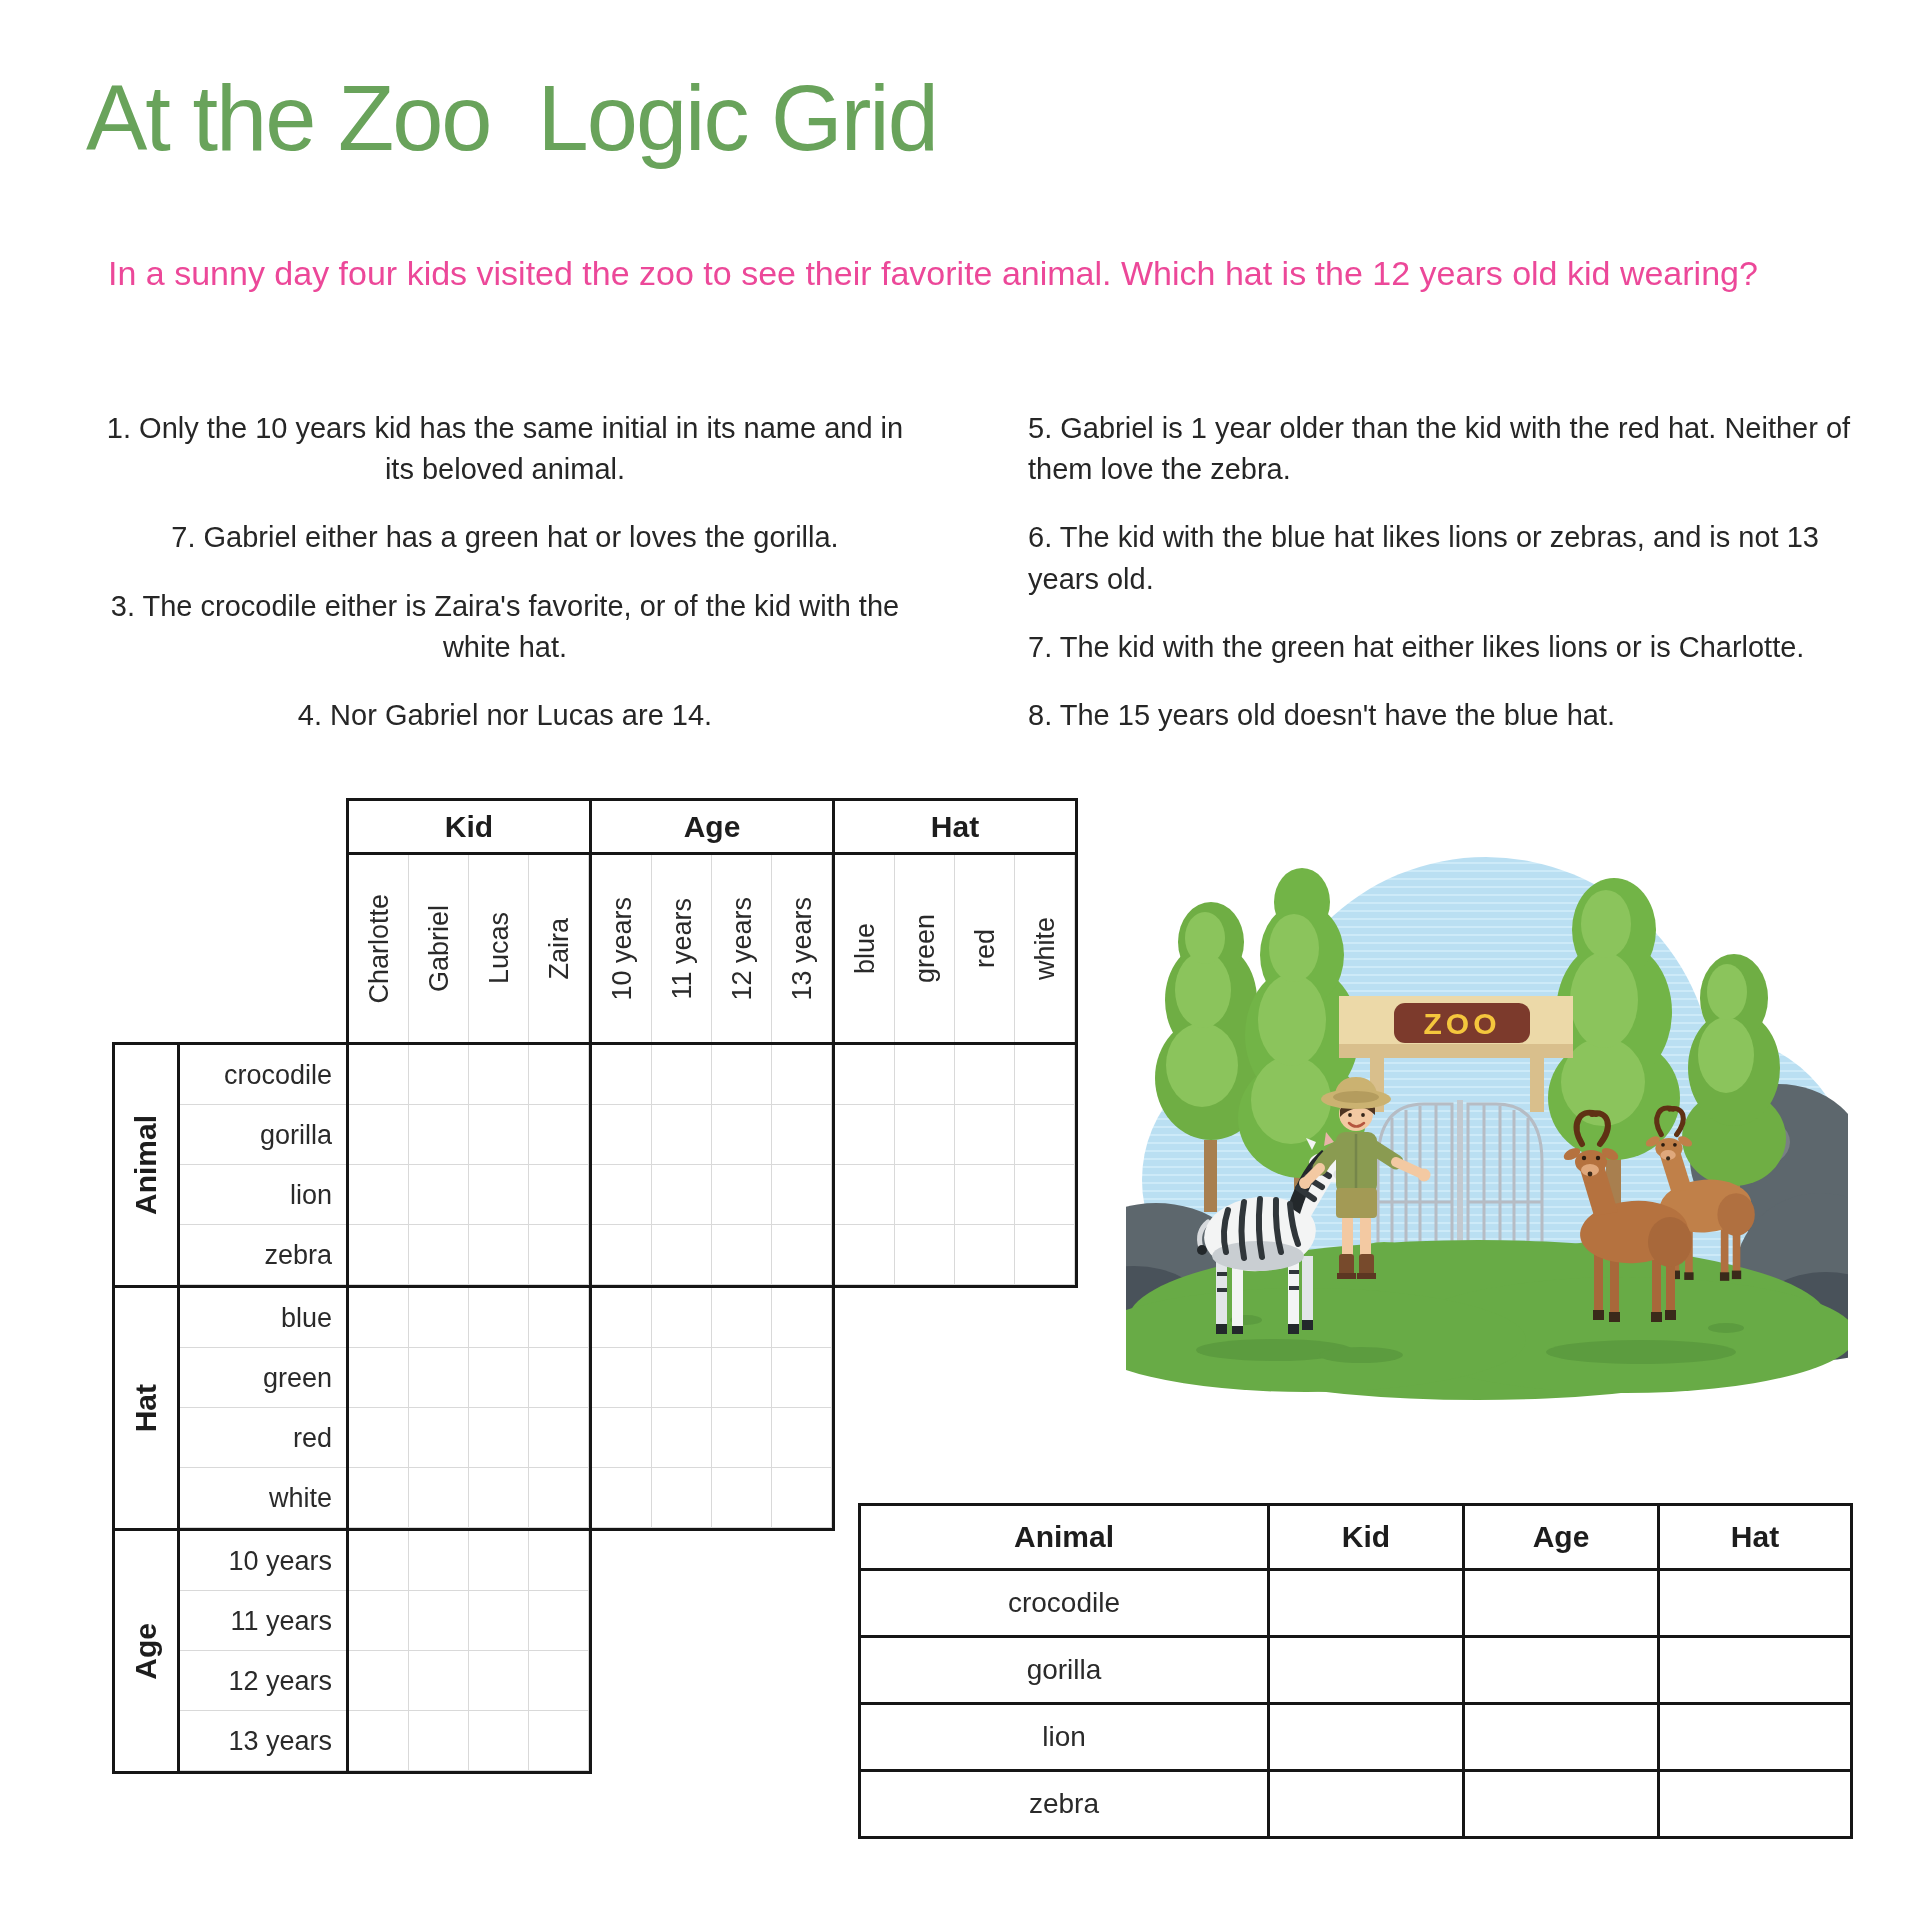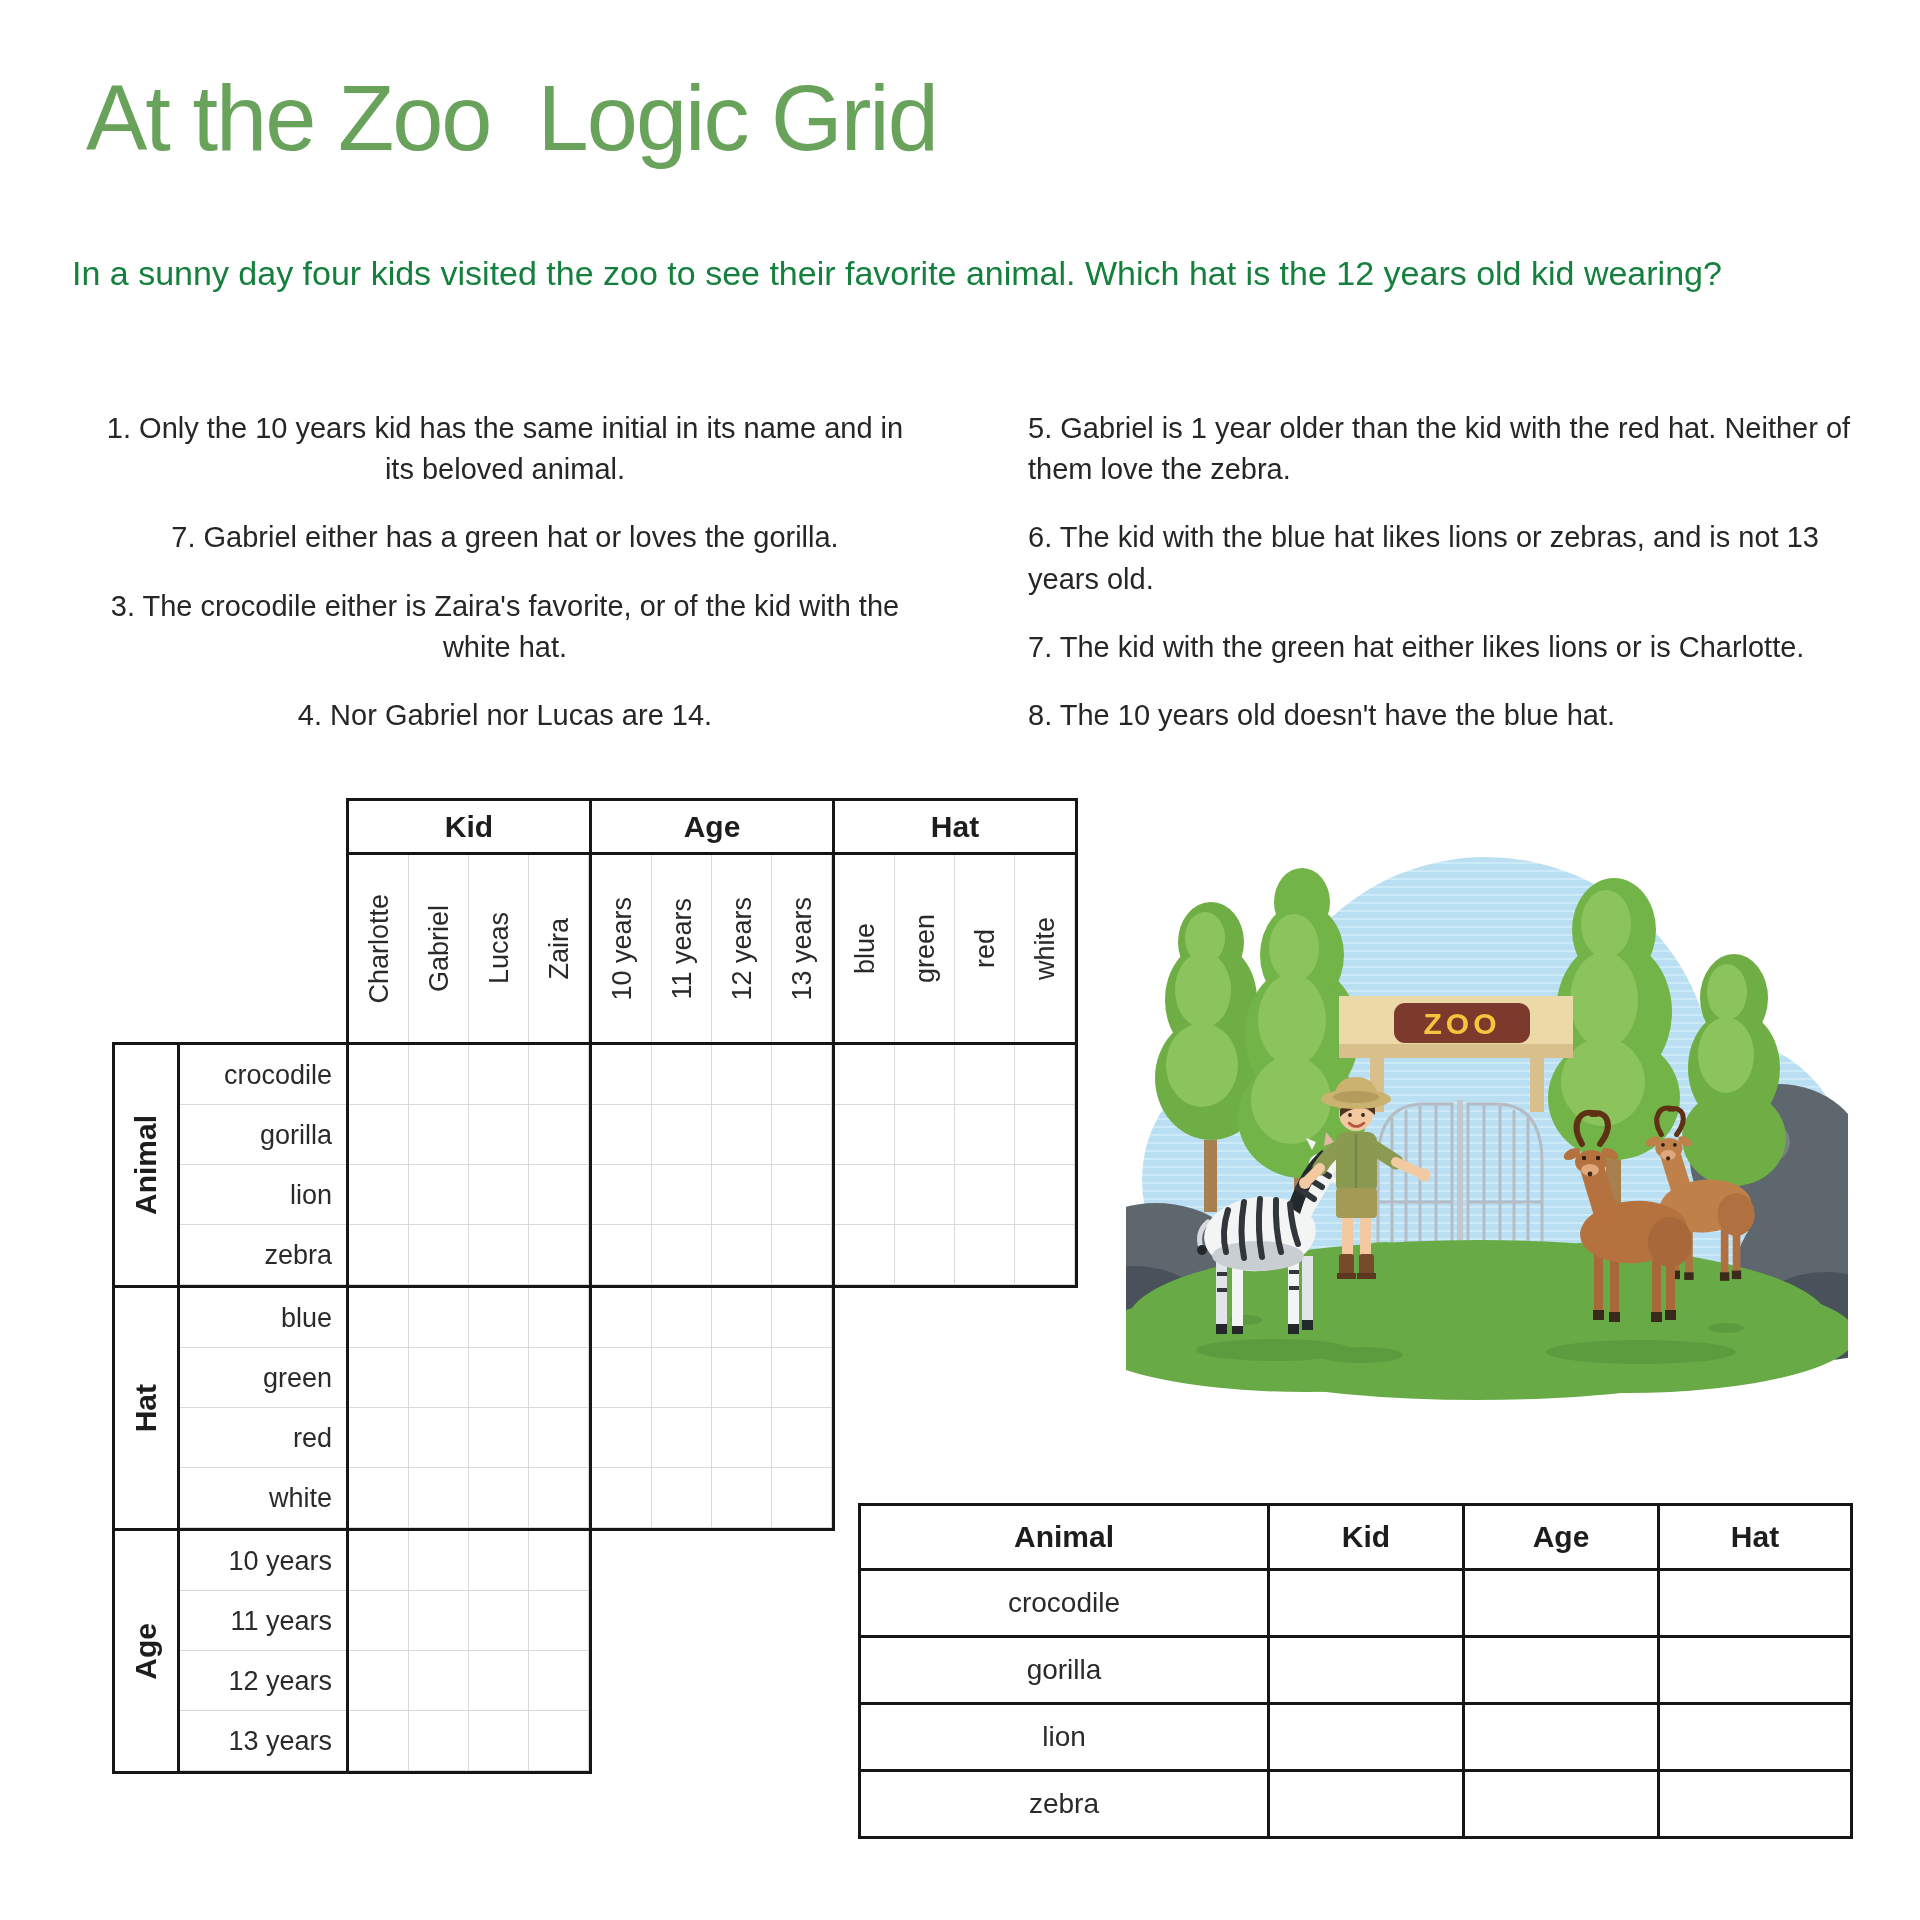"In a sunny day four" .intro { color: #15803d -> #ec4899; left: 72px -> 108px }
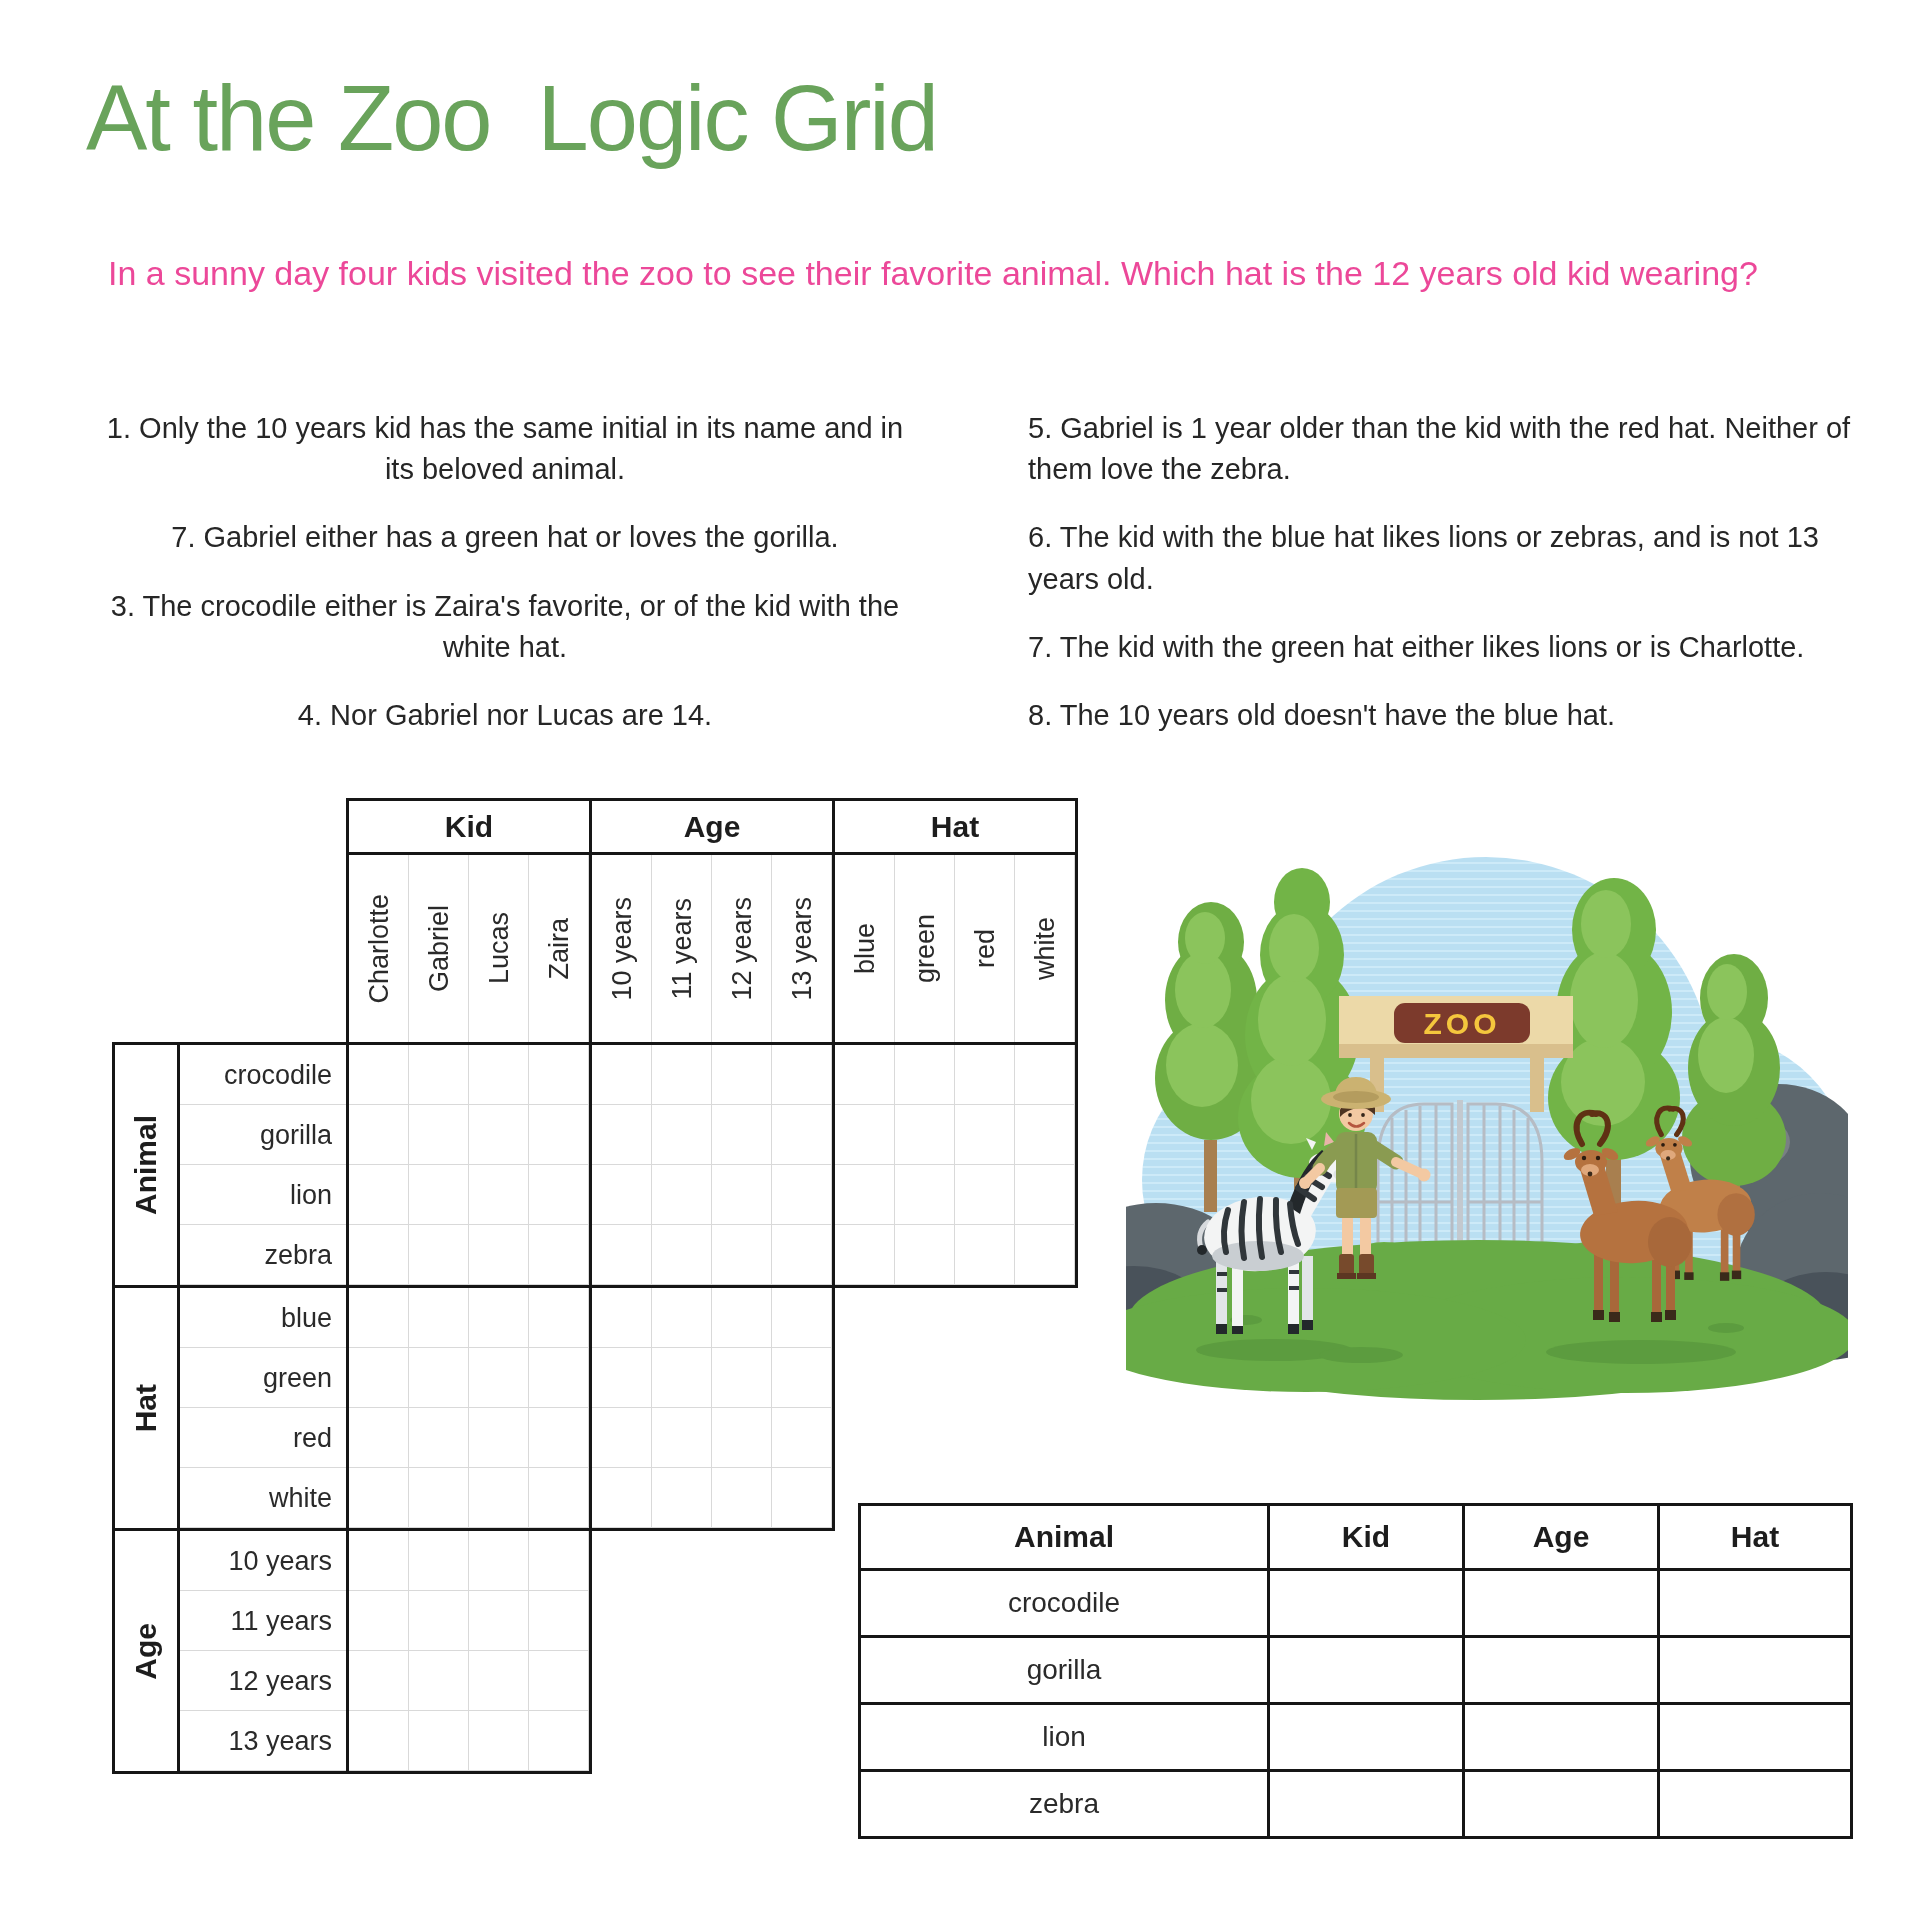"8. The 10 years old" p.clue { text: 10 -> 15 }
